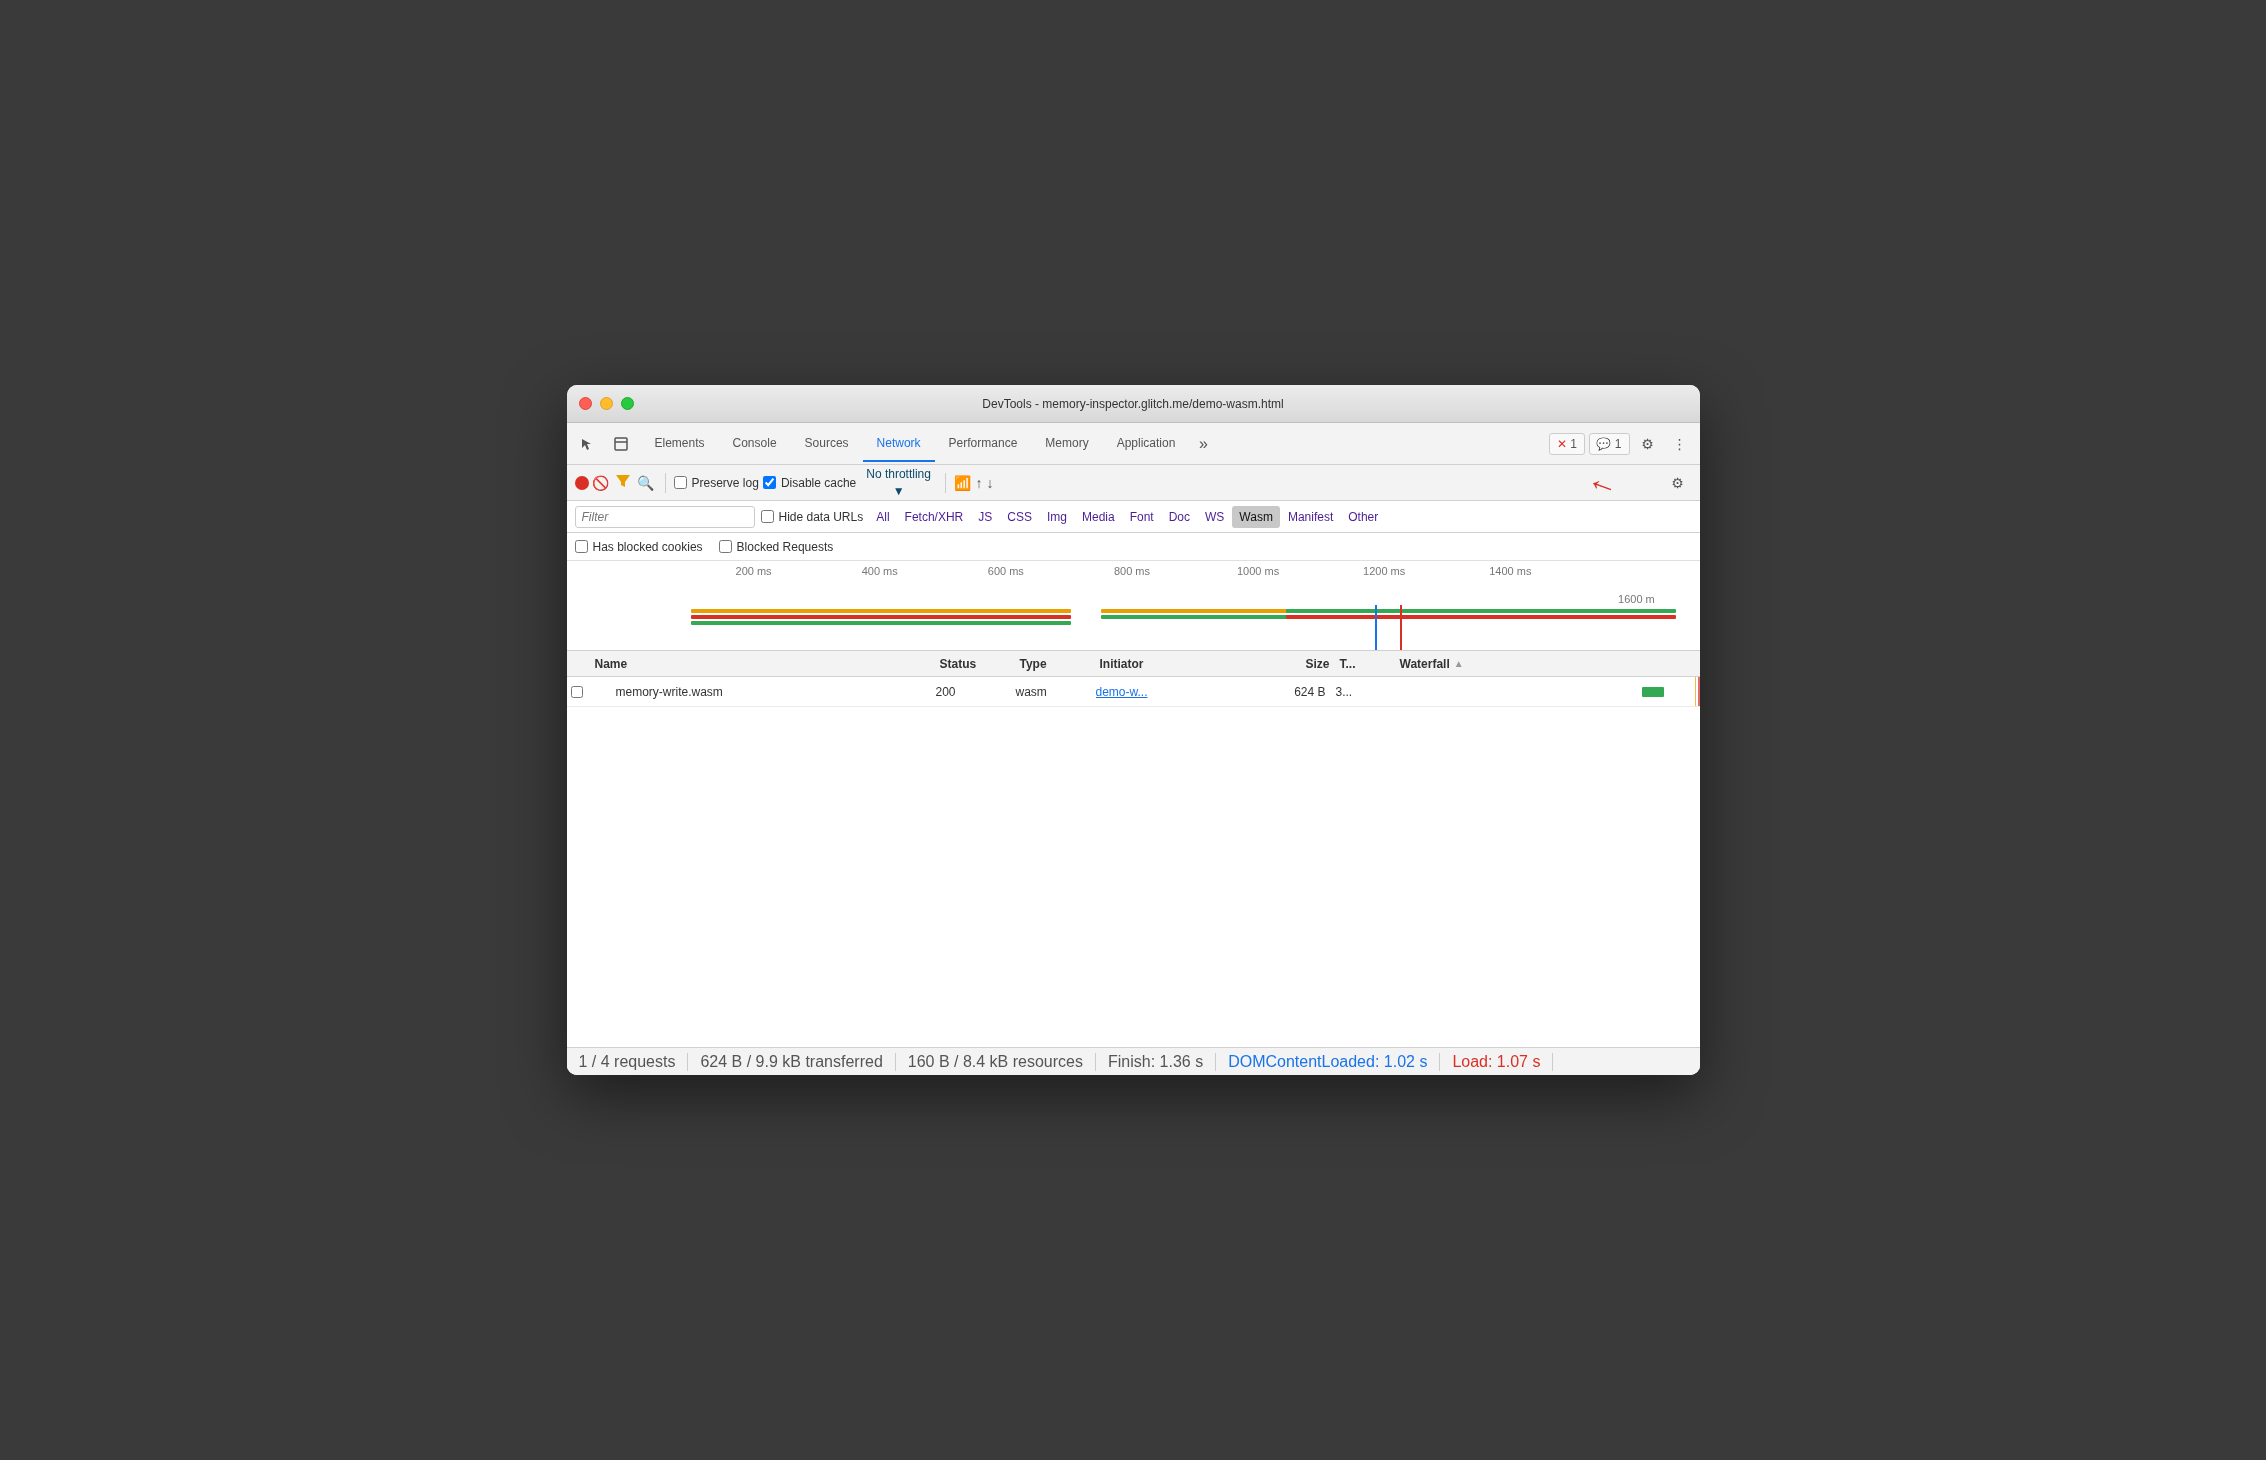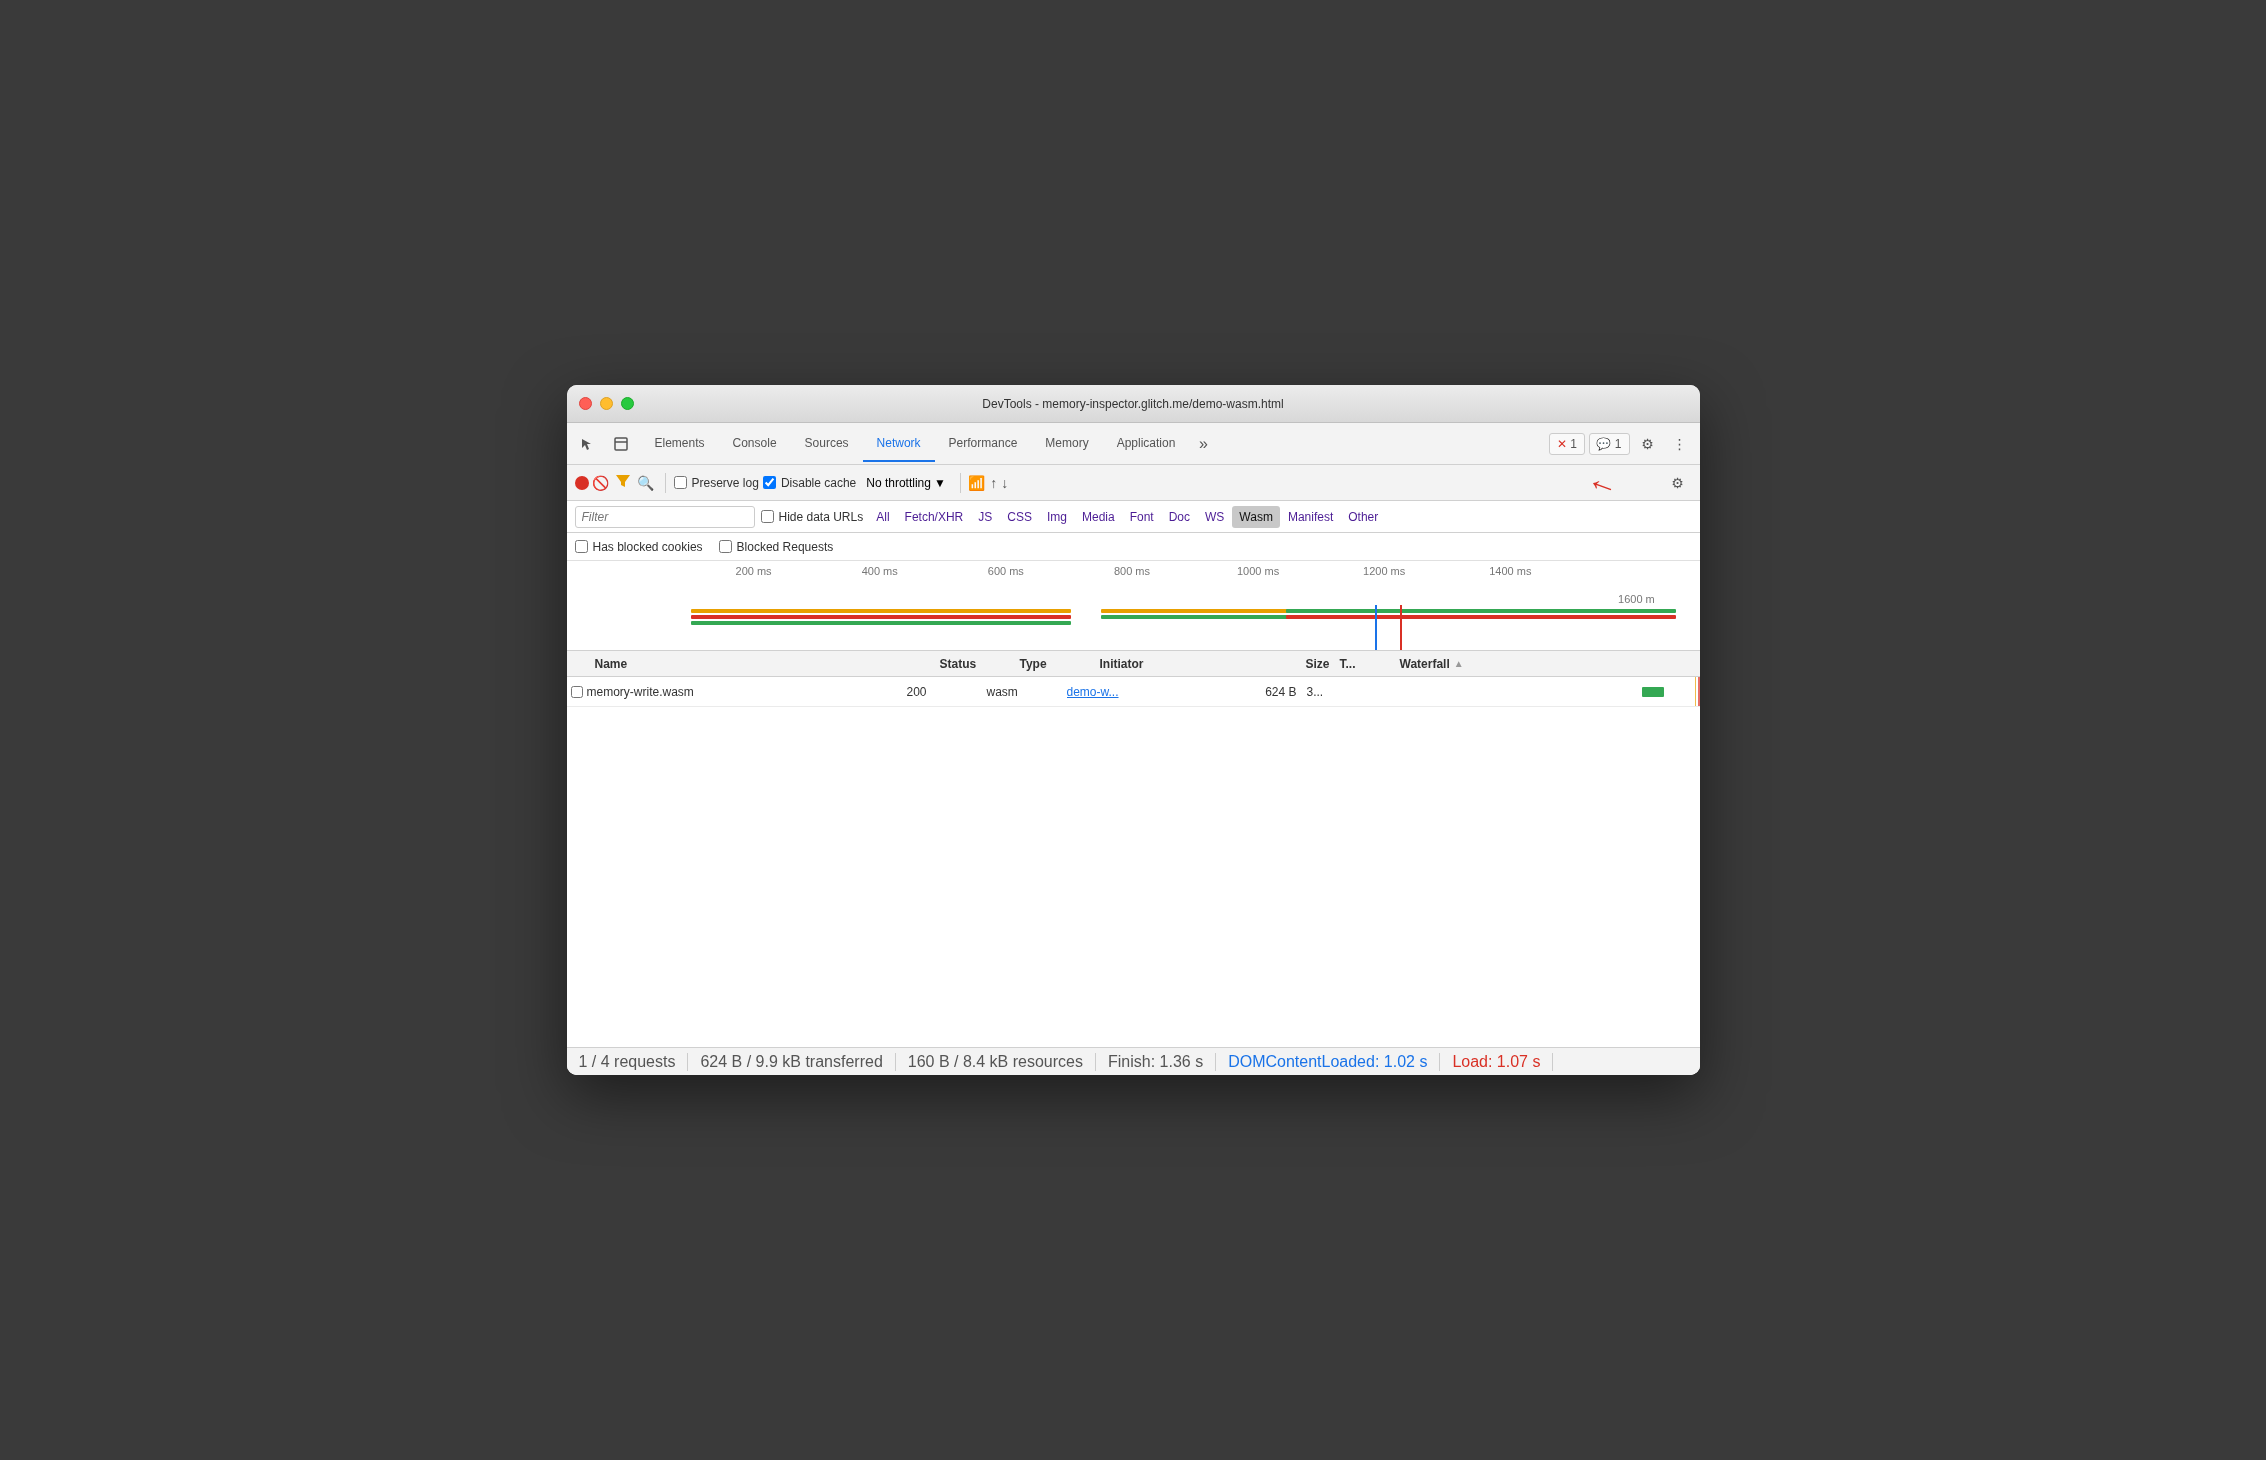"No throttling" .throttling-select { color: #000000 -> #0c4a6e; flex-direction: none -> column }
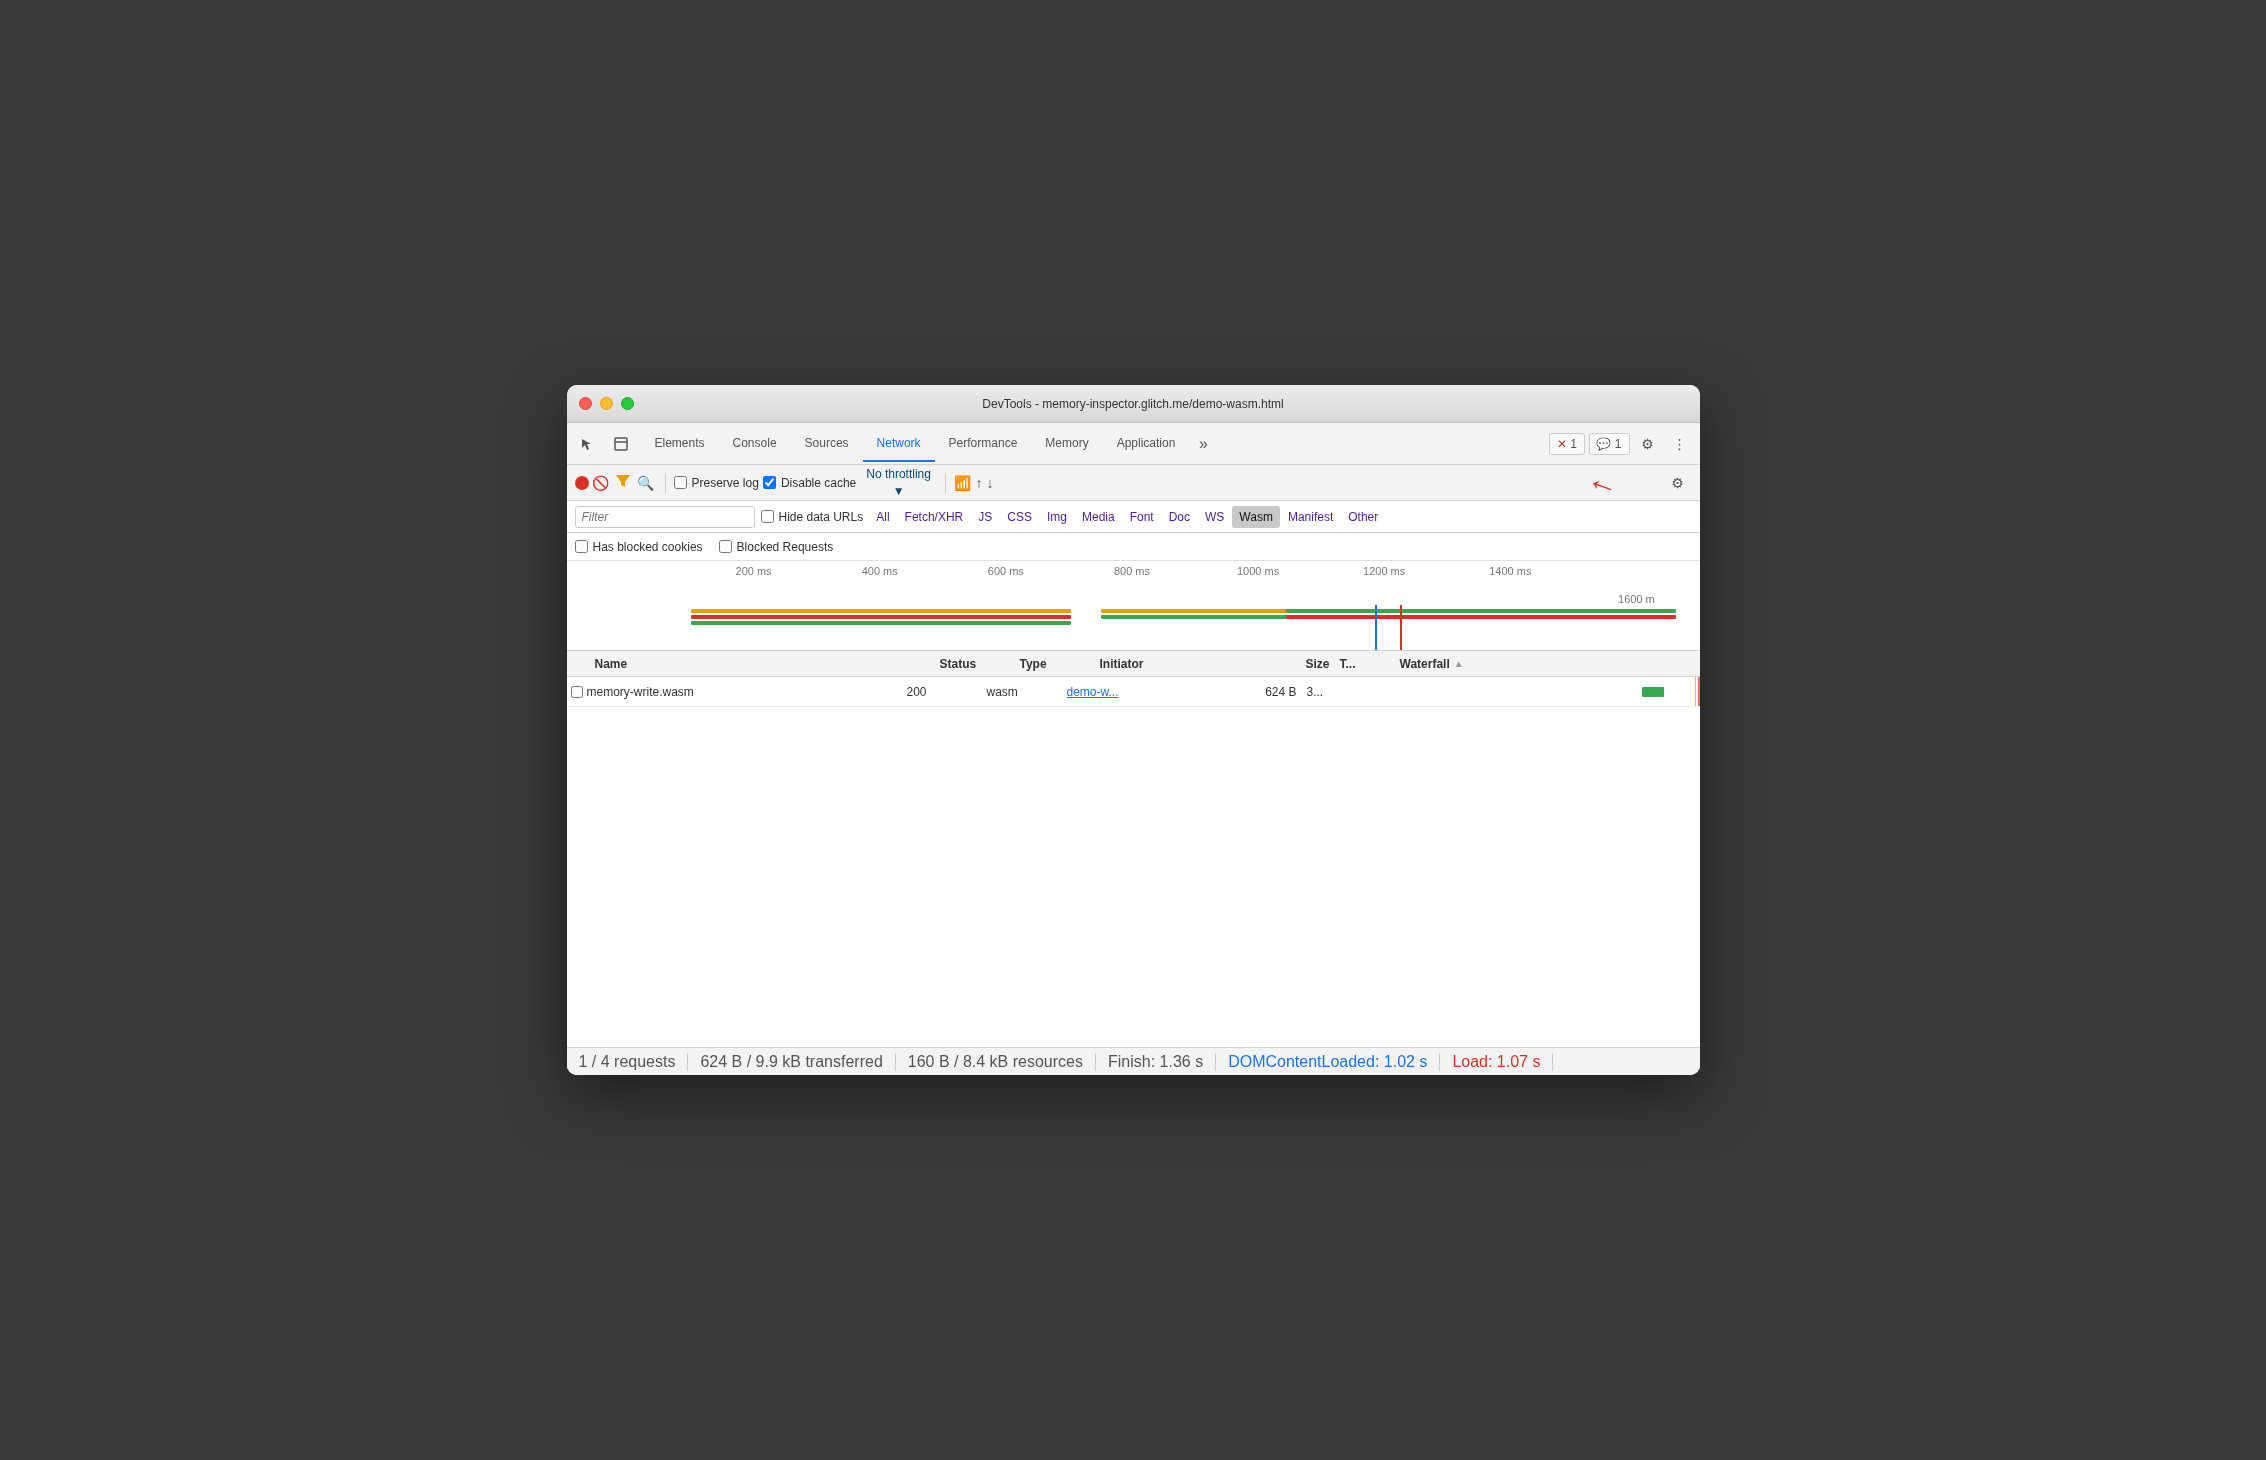"memory-write.wasm" div.row-name { margin-left: none -> 29px }
